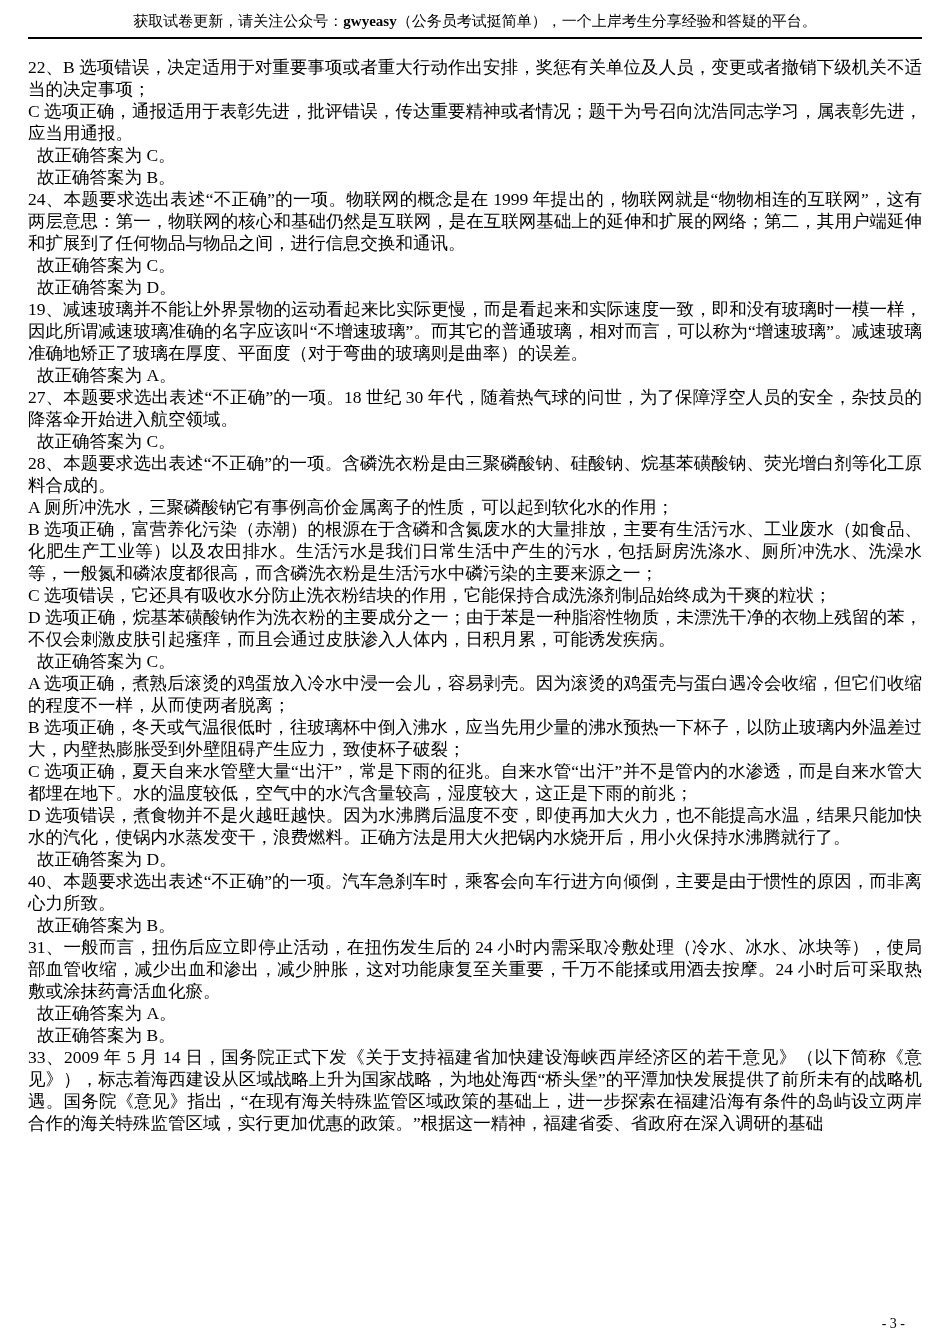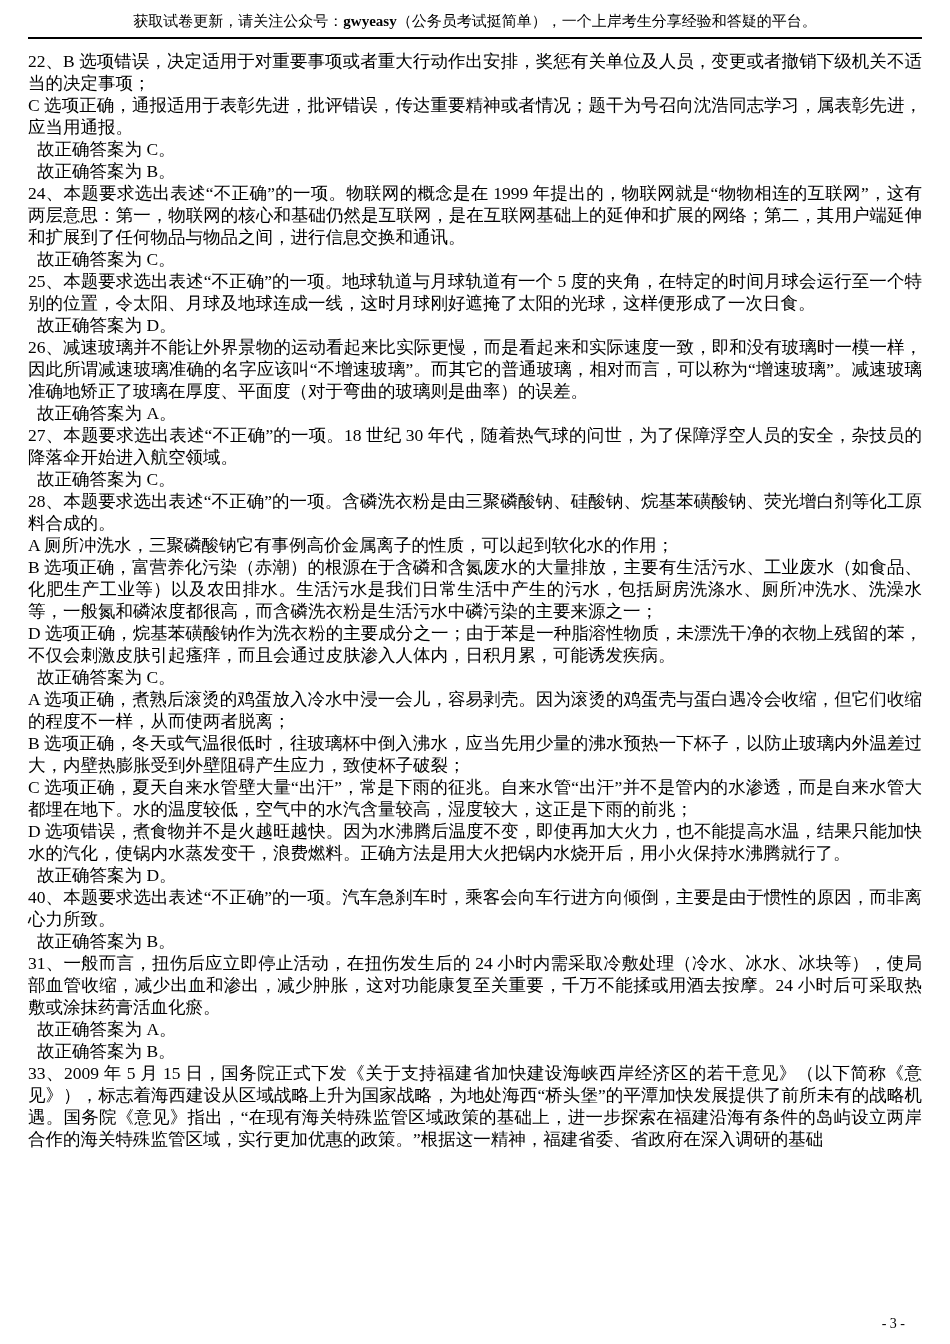"22、B" .content { margin-top: 11px -> 17px }
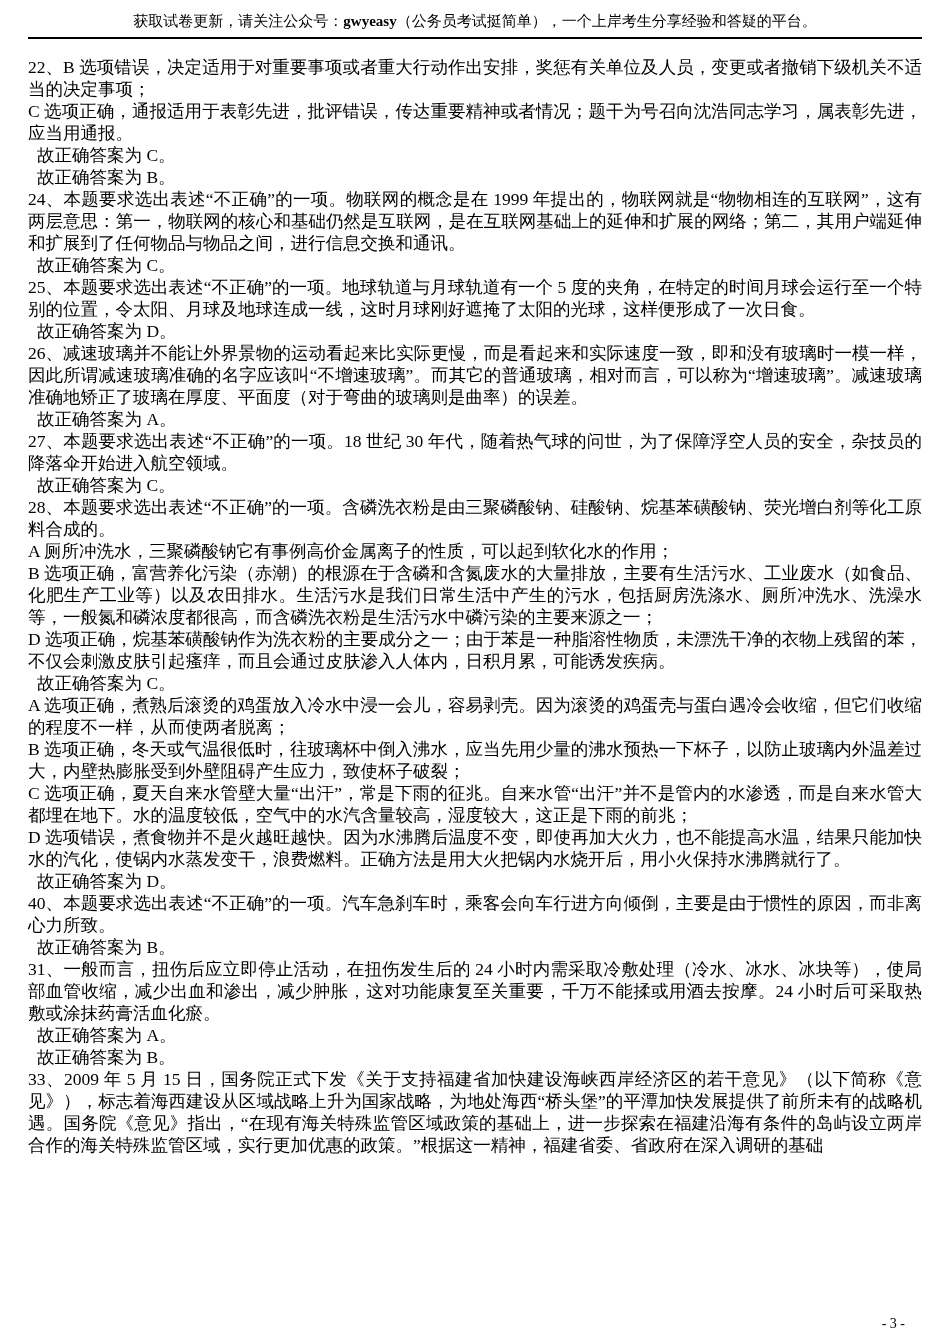"25、本题要求选出表述“不正确”的一项。地球轨道与月球轨道有一个 5" p.para { html: <p>25、本题要求选出表述“不正确”的一项。地球轨道与月球轨道有一个 5 度的夹角，在特定的时间月球会运行至一个特别的位置，令太阳、月球及地球连成一线，这时月球刚好遮掩了太阳的光球，这样便形成了一次日食。</p> -> none }
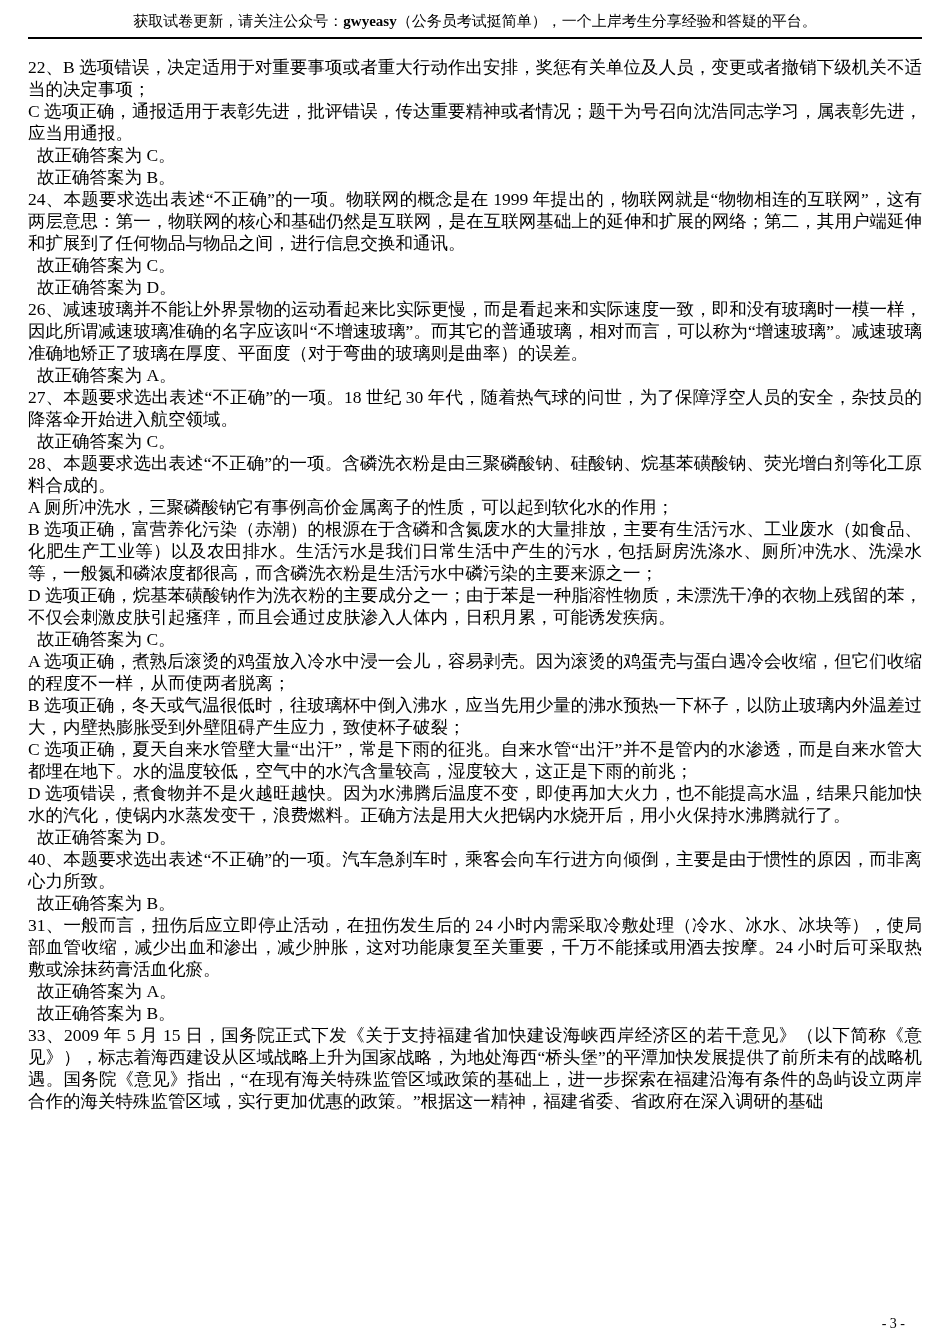"26、减速玻璃并不能让外界景物的运动看起来比实际更慢，而是看起来和实际速度一致，" p.para { text: 26 -> 19 }
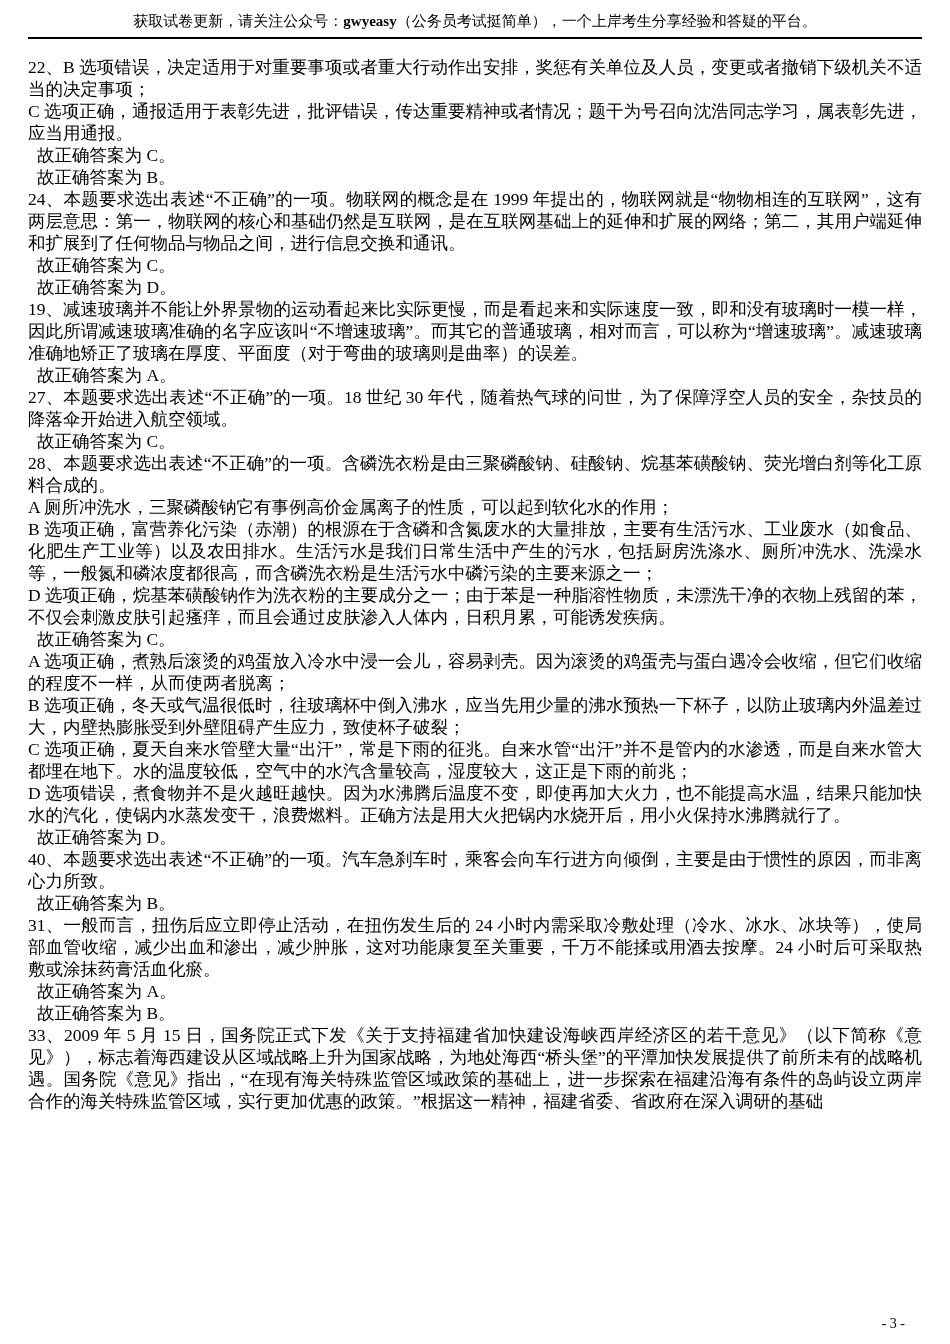"C 选项错误，它还具有吸收水分防止洗衣粉结块的作用，它能保持合成洗涤剂制品始终成为干爽的粒状；" p.para { html: none -> <p>C 选项错误，它还具有吸收水分防止洗衣粉结块的作用，它能保持合成洗涤剂制品始终成为干爽的粒状；</p> }
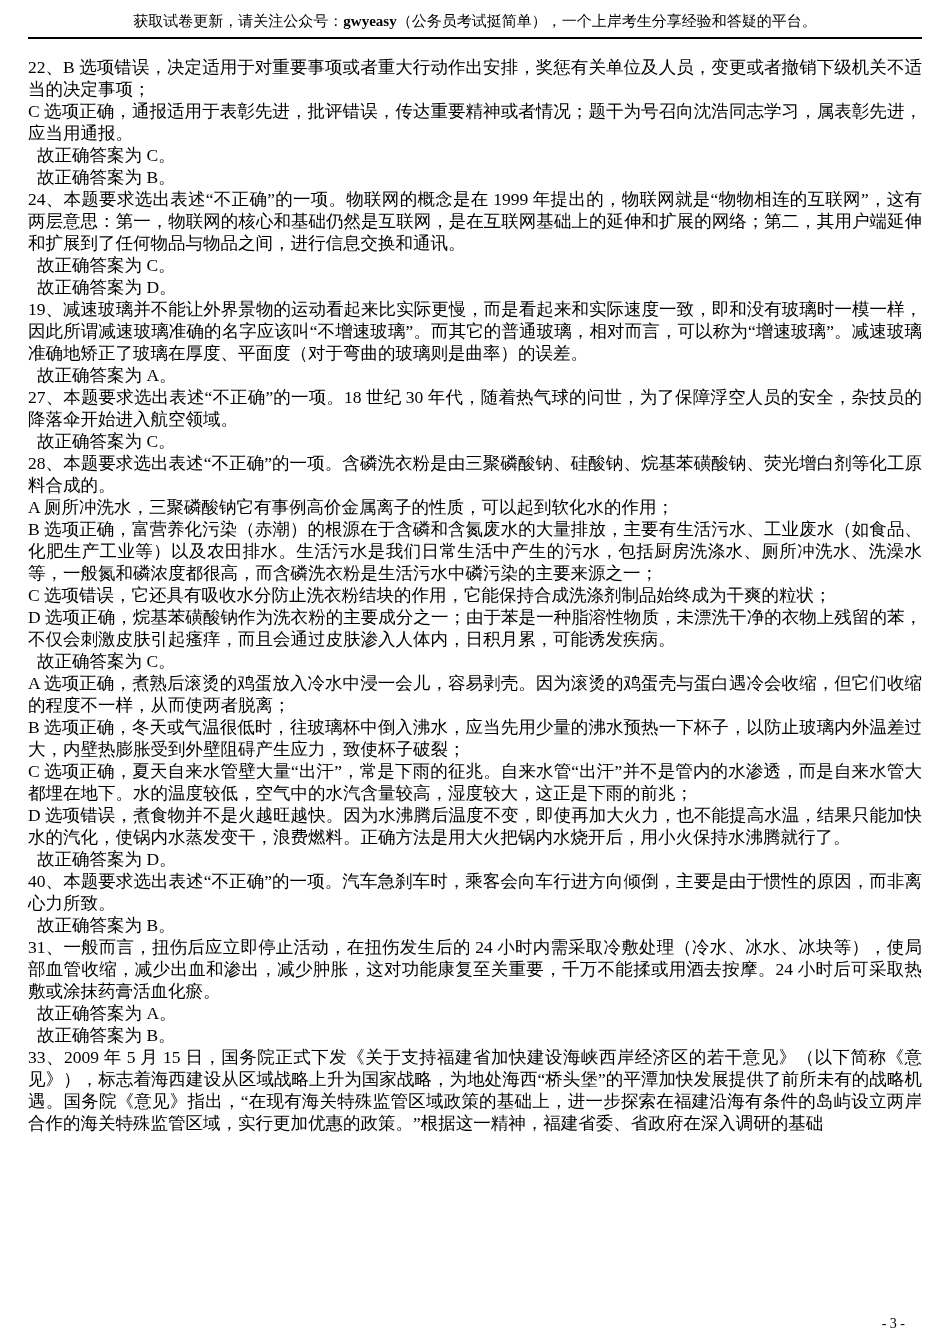"33、2009 年 5 月 15" p.para { text: 15 -> 14 }
